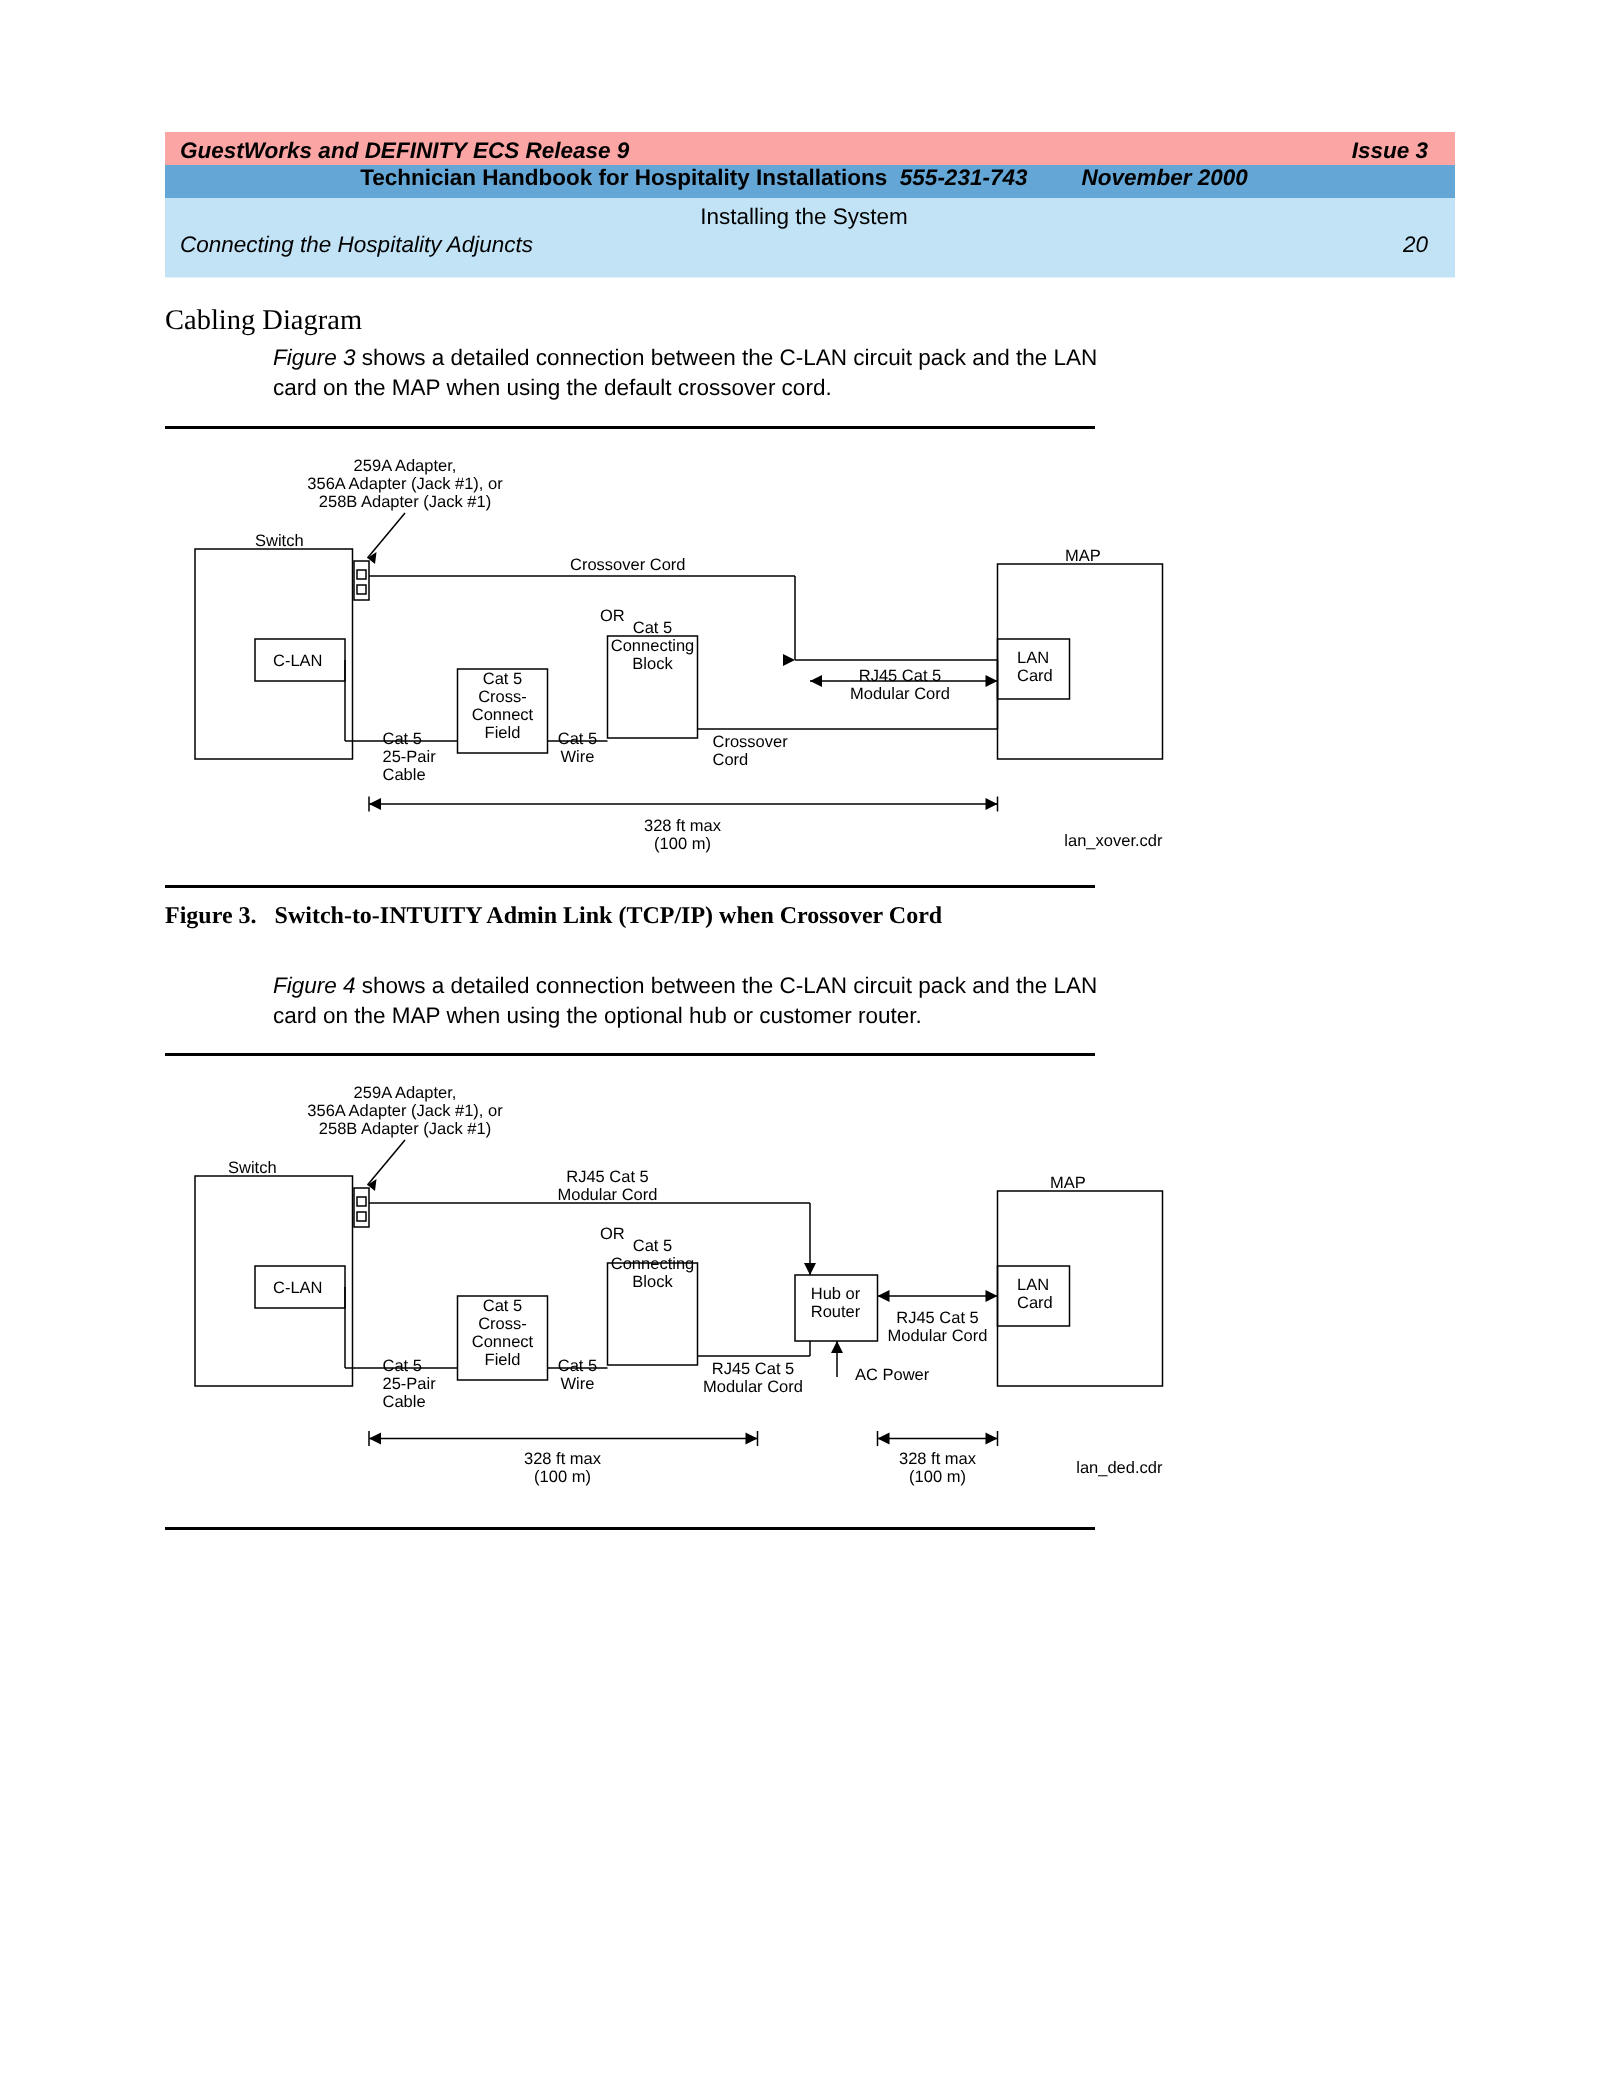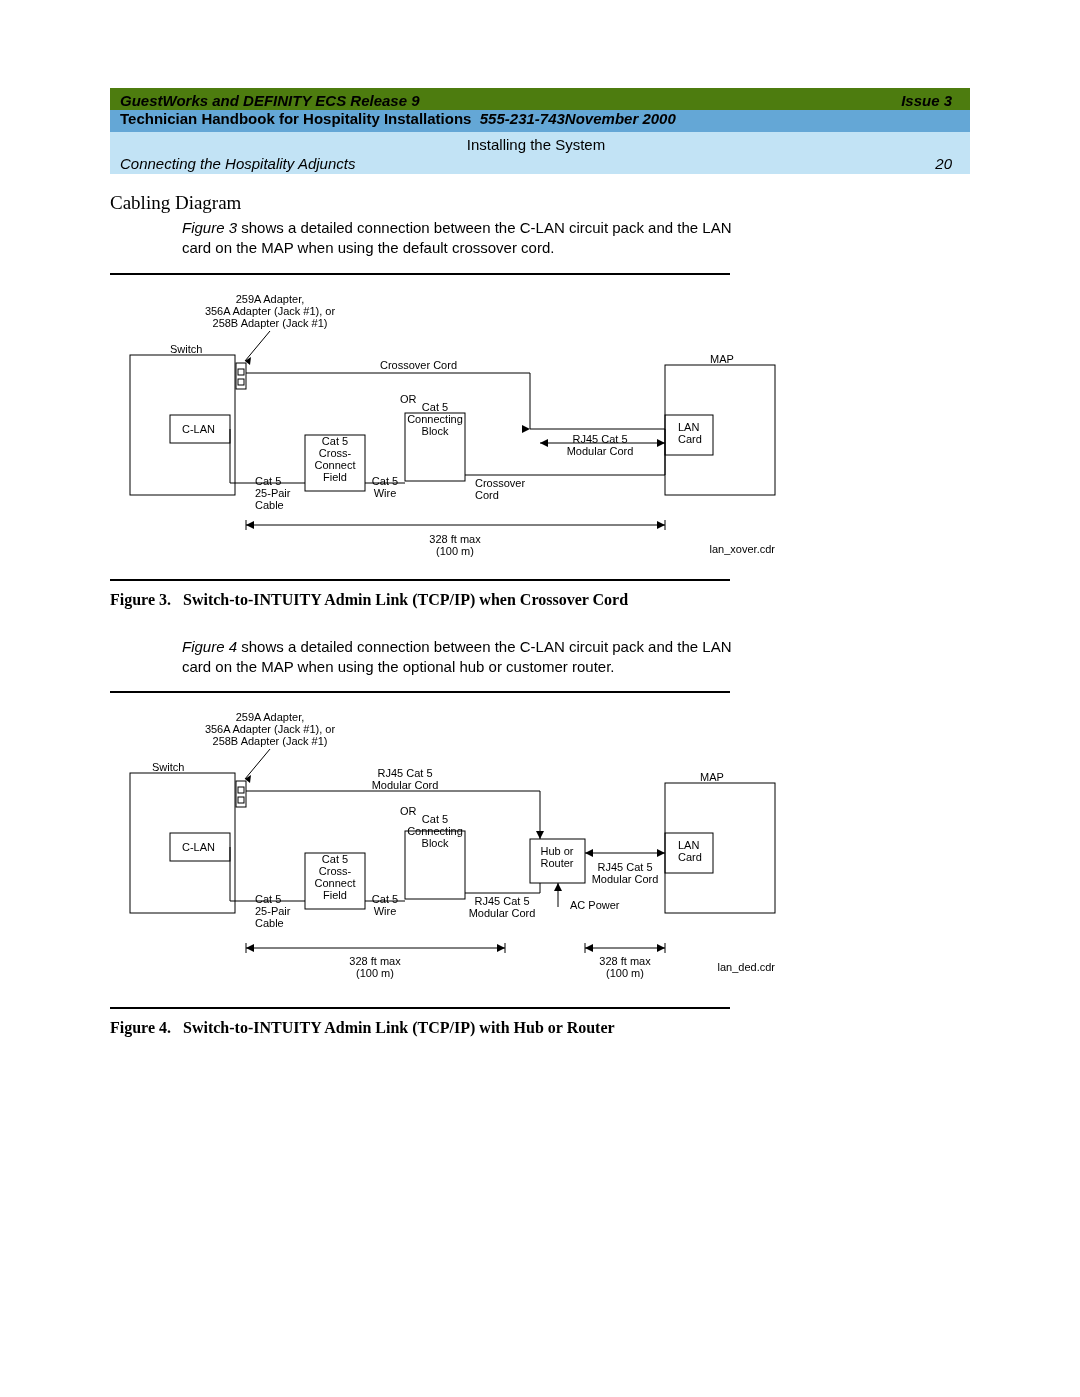"GuestWorks and DEFINITY ECS Release" .header-row1 { background: #4d7c0f -> #fca5a5 }
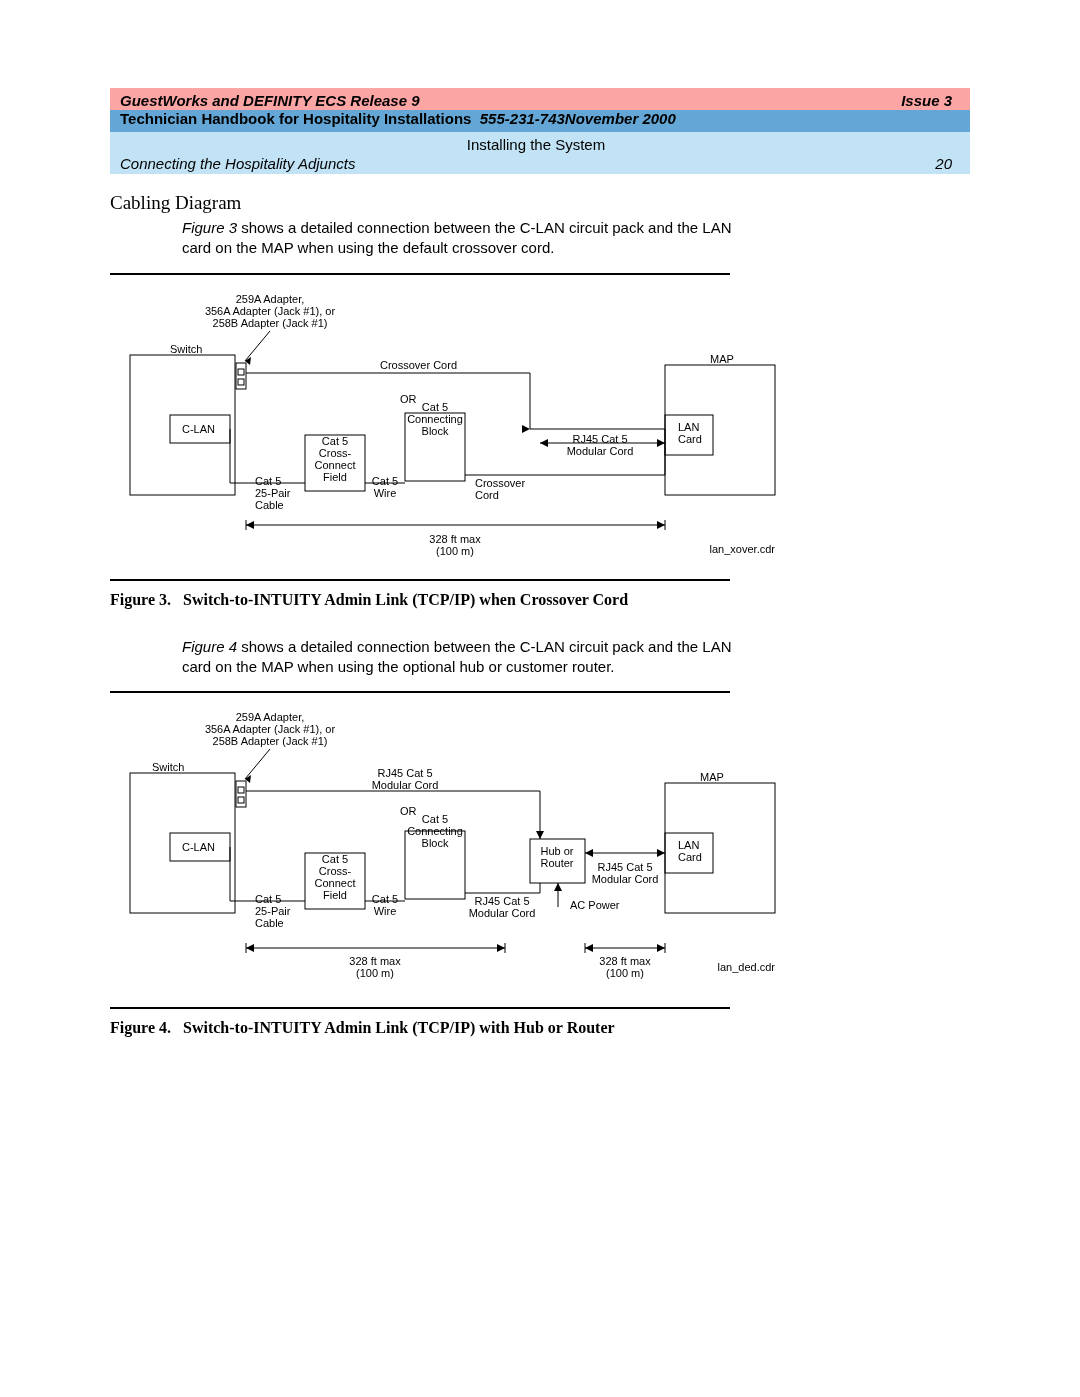"Technician Handbook for Hospitality" .header-row2 { gap: none -> 36px; justify-content: flex-start -> center }
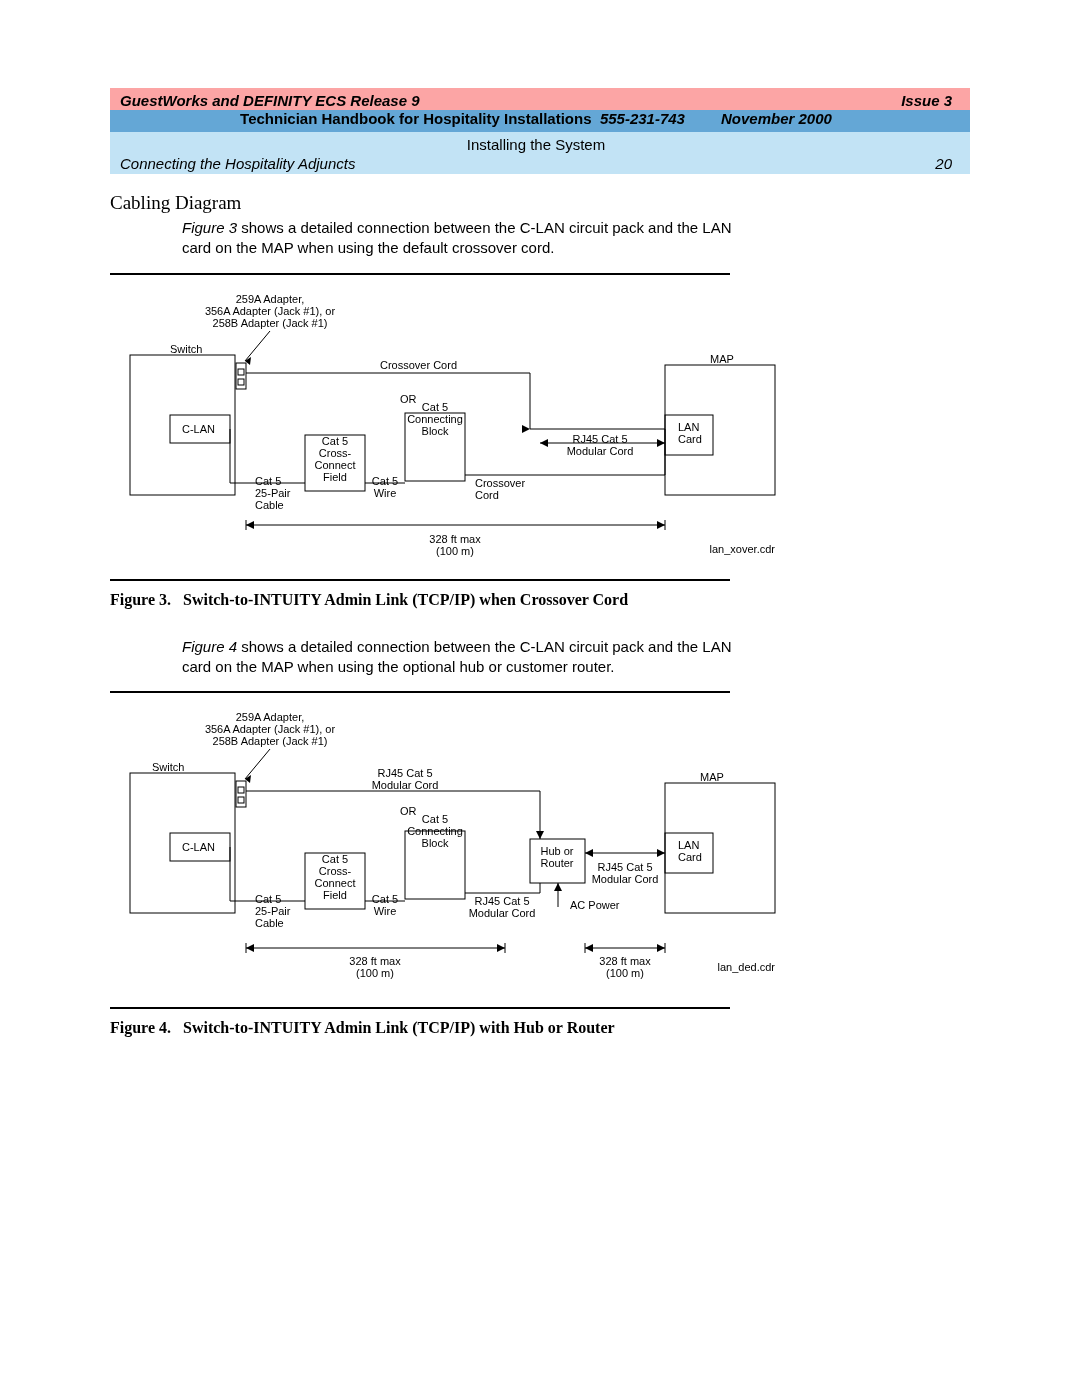"Connecting the Hospitality Adjuncts" .header-row4 { padding: 1px 18px 2px 10px -> 1px 18px 13px 10px }
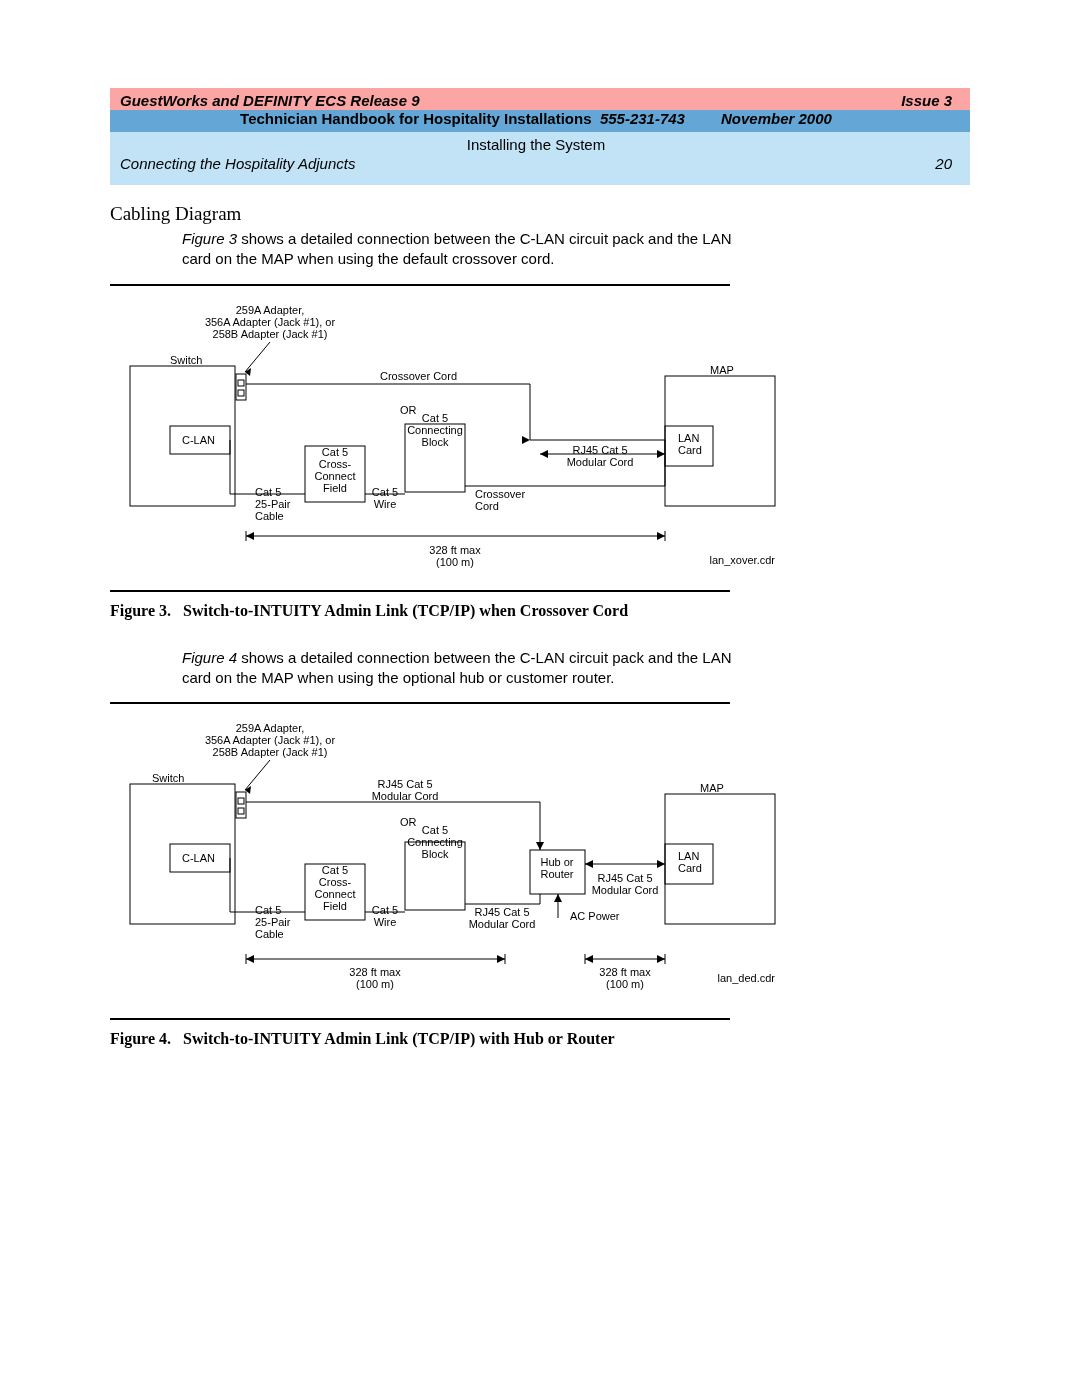"Figure 4. Switch-to-INTUITY Admin Link" div.fig-caption { html: <div> <span>Figure 4.</span>&nbsp;&nbsp;&nbsp;<span>Switch-to-INTUITY Admin Link (TCP/IP) with Hub or Router</span> </div> -> none }
